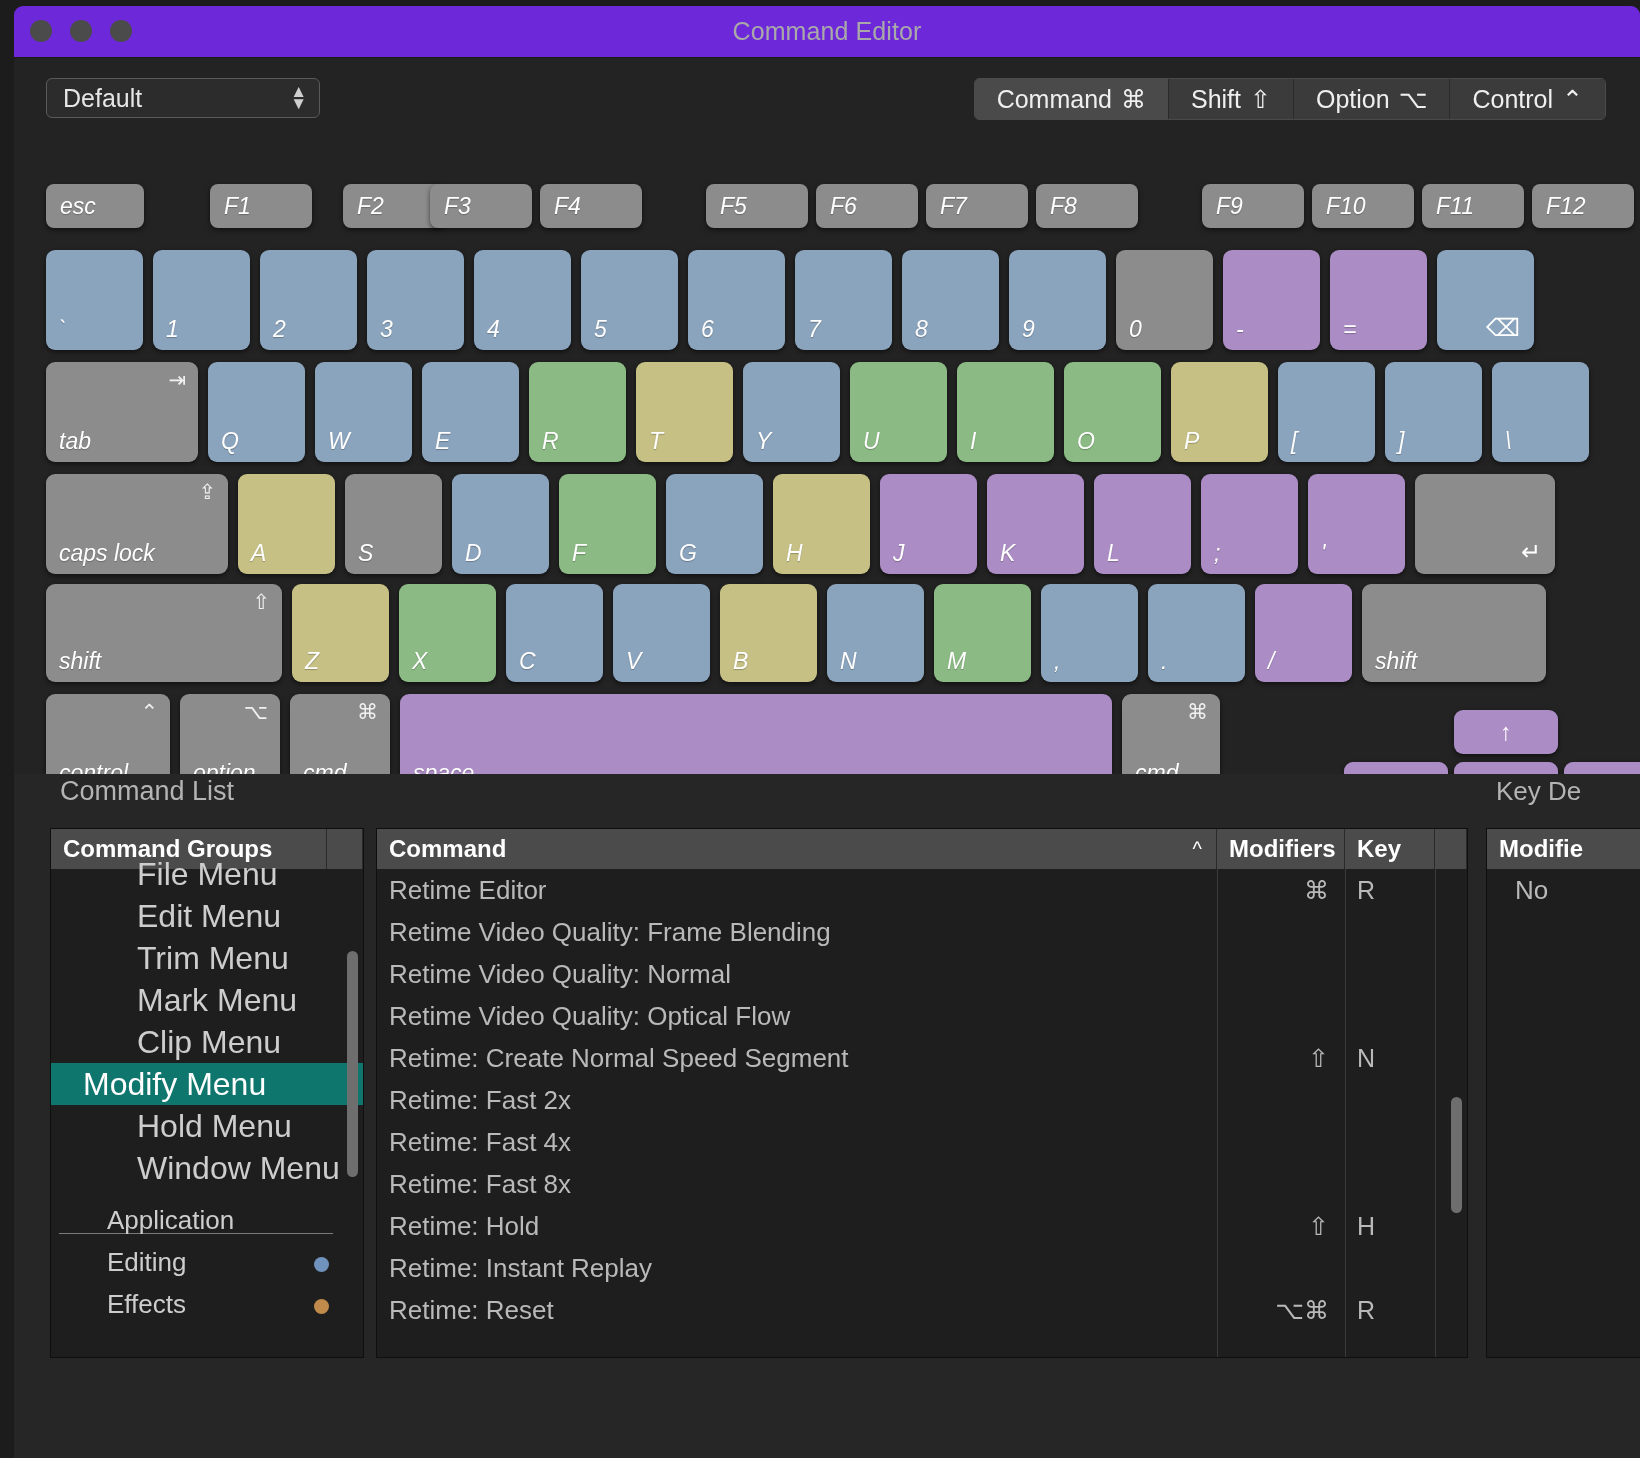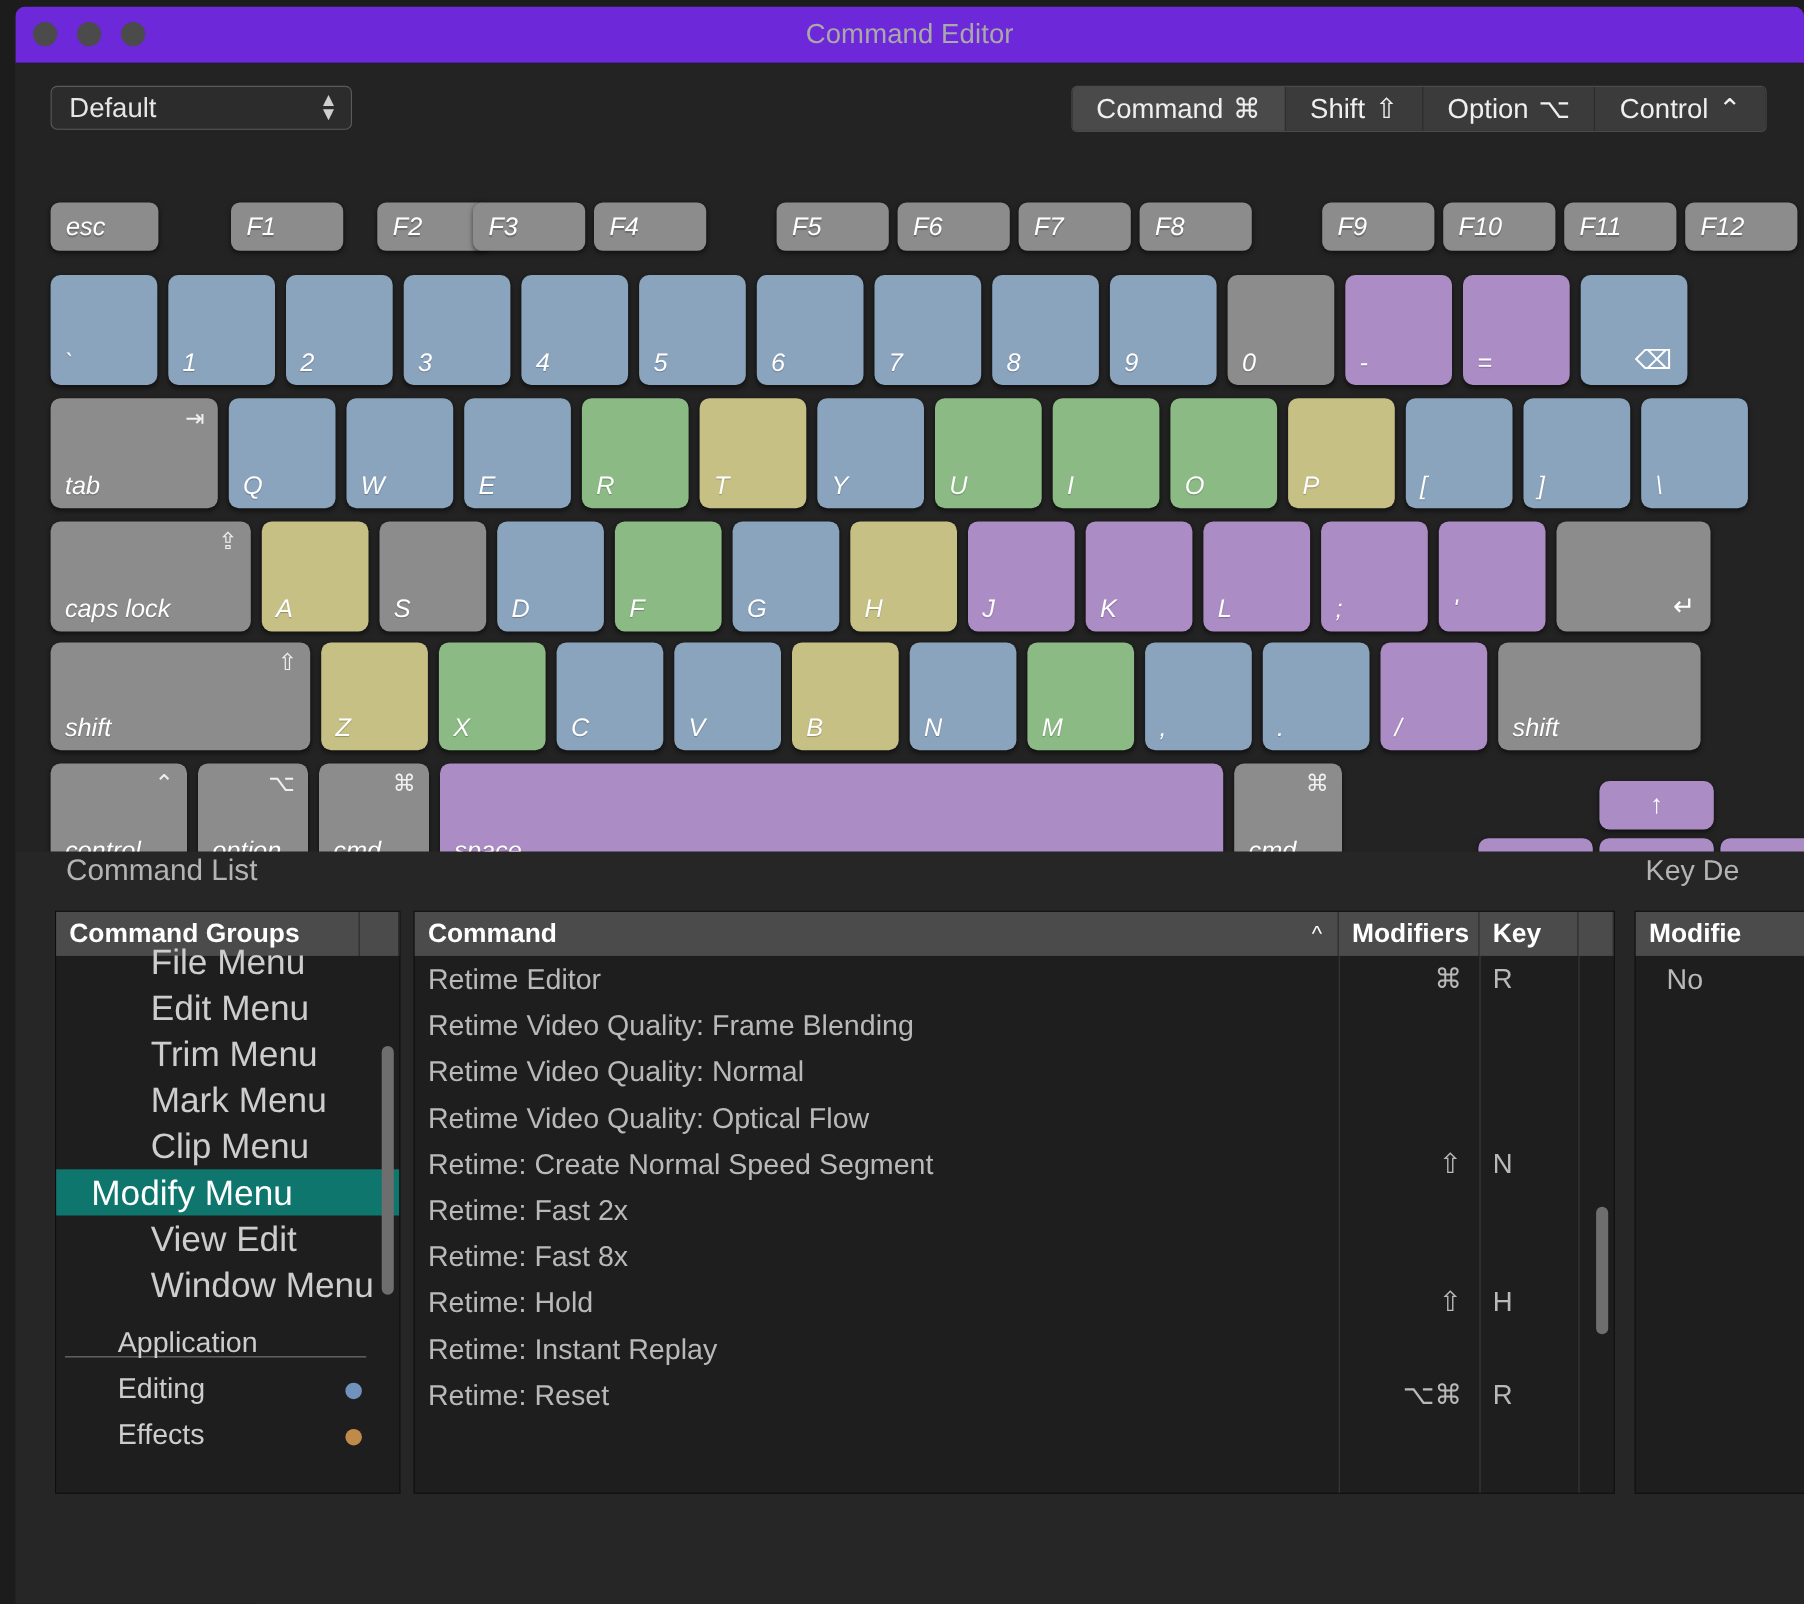"View Edit" div.grow { text: View Edit -> Hold Menu }
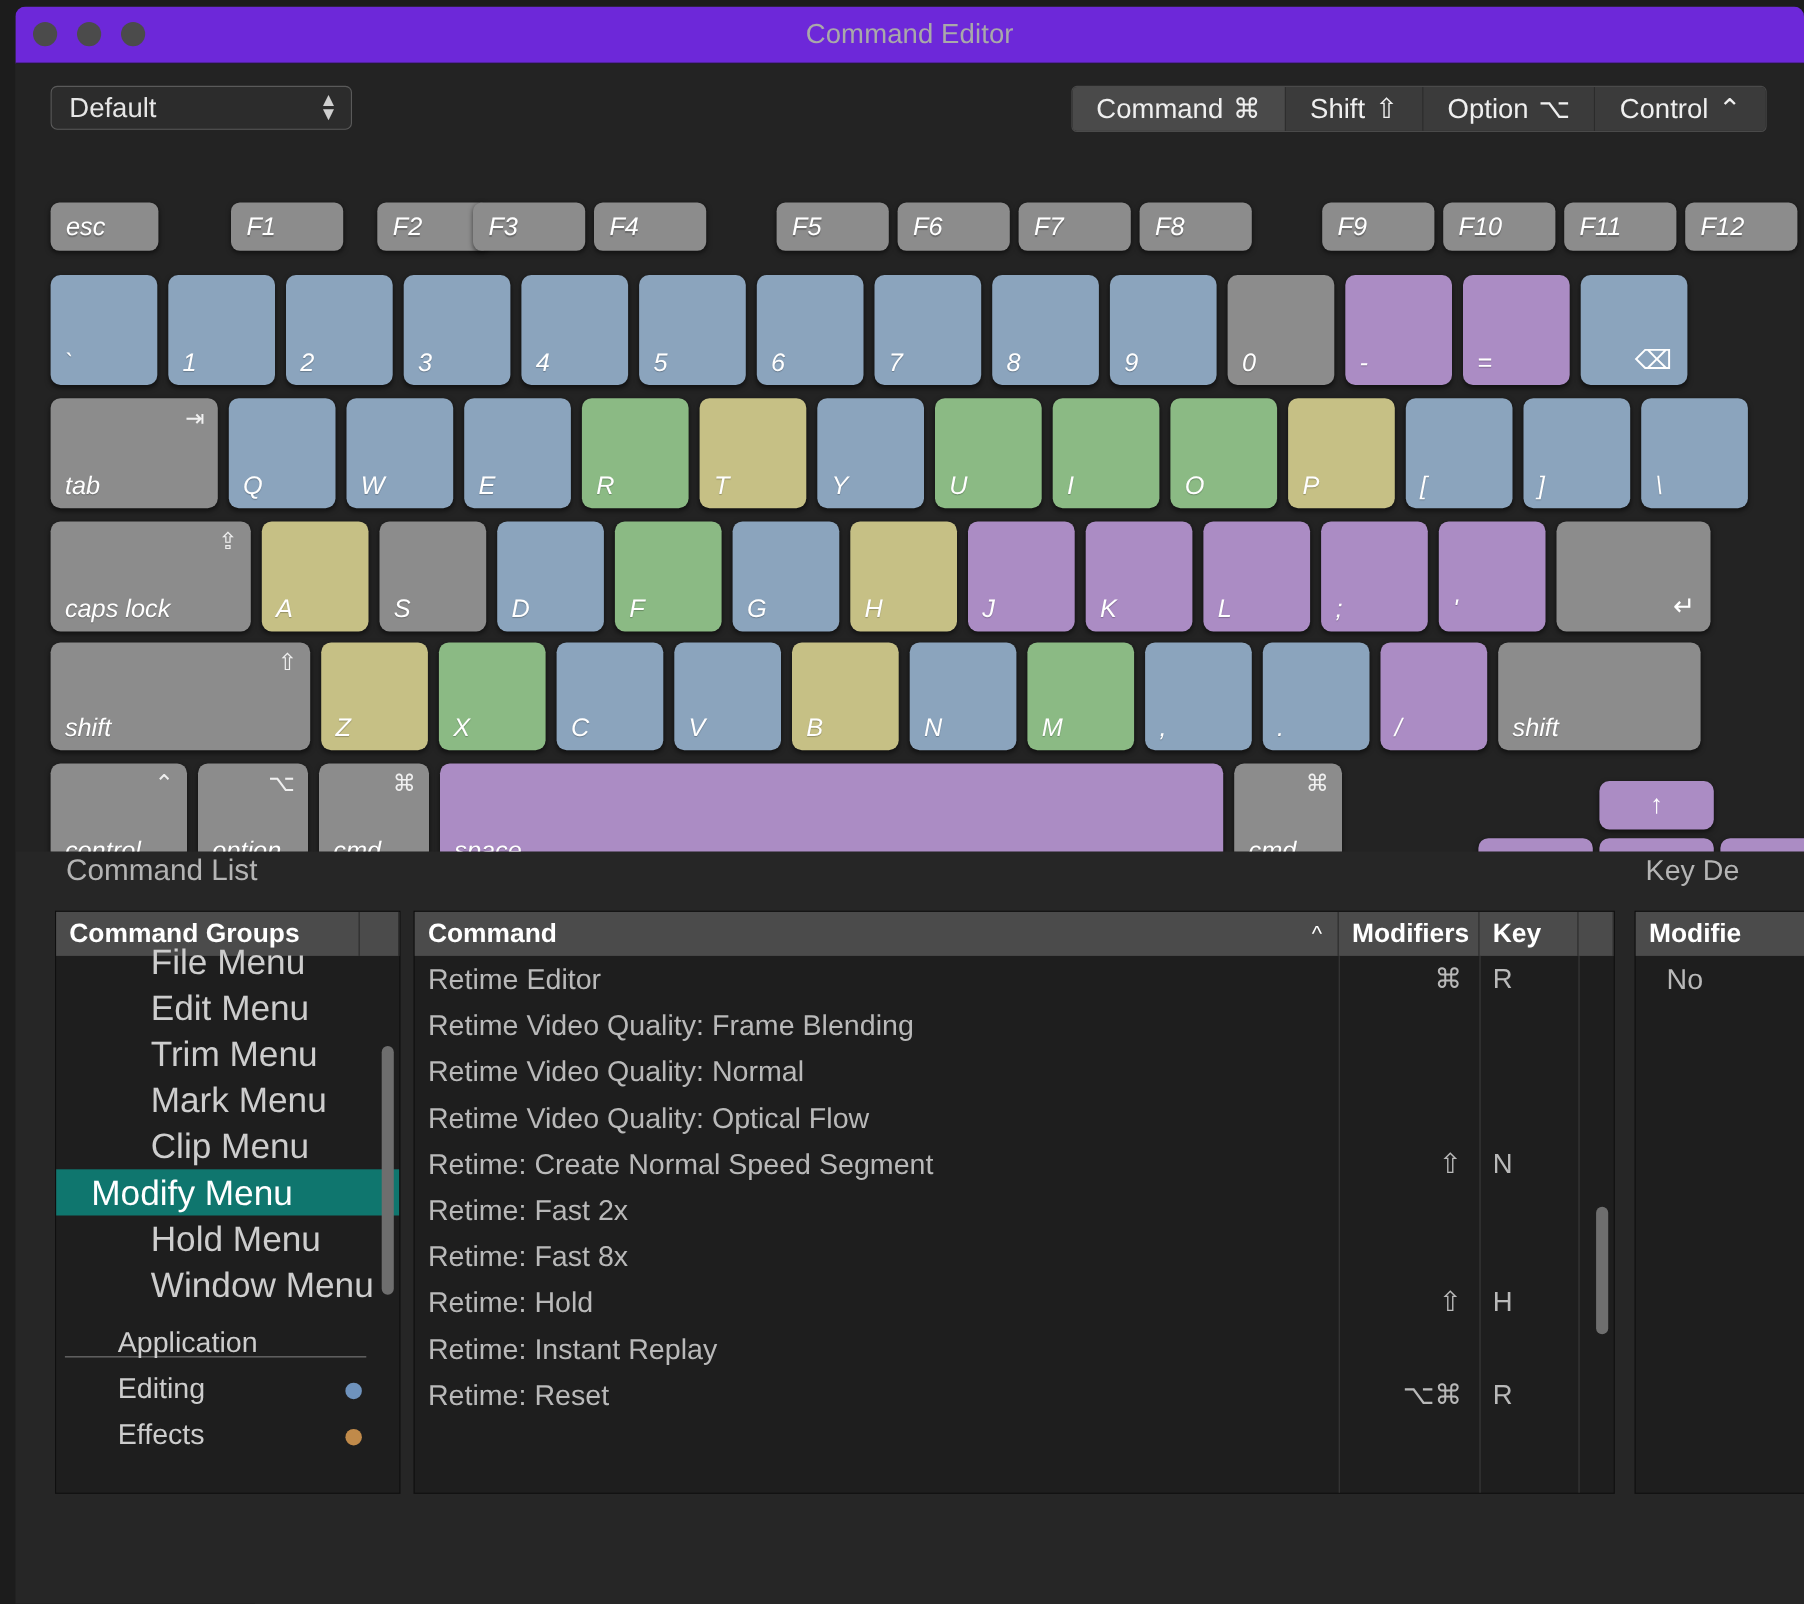"Retime: Fast 4x" div.trow { html: none -> <div> <div>Retime: Fast 4x</div> <div></div> <div></div> </div> }
